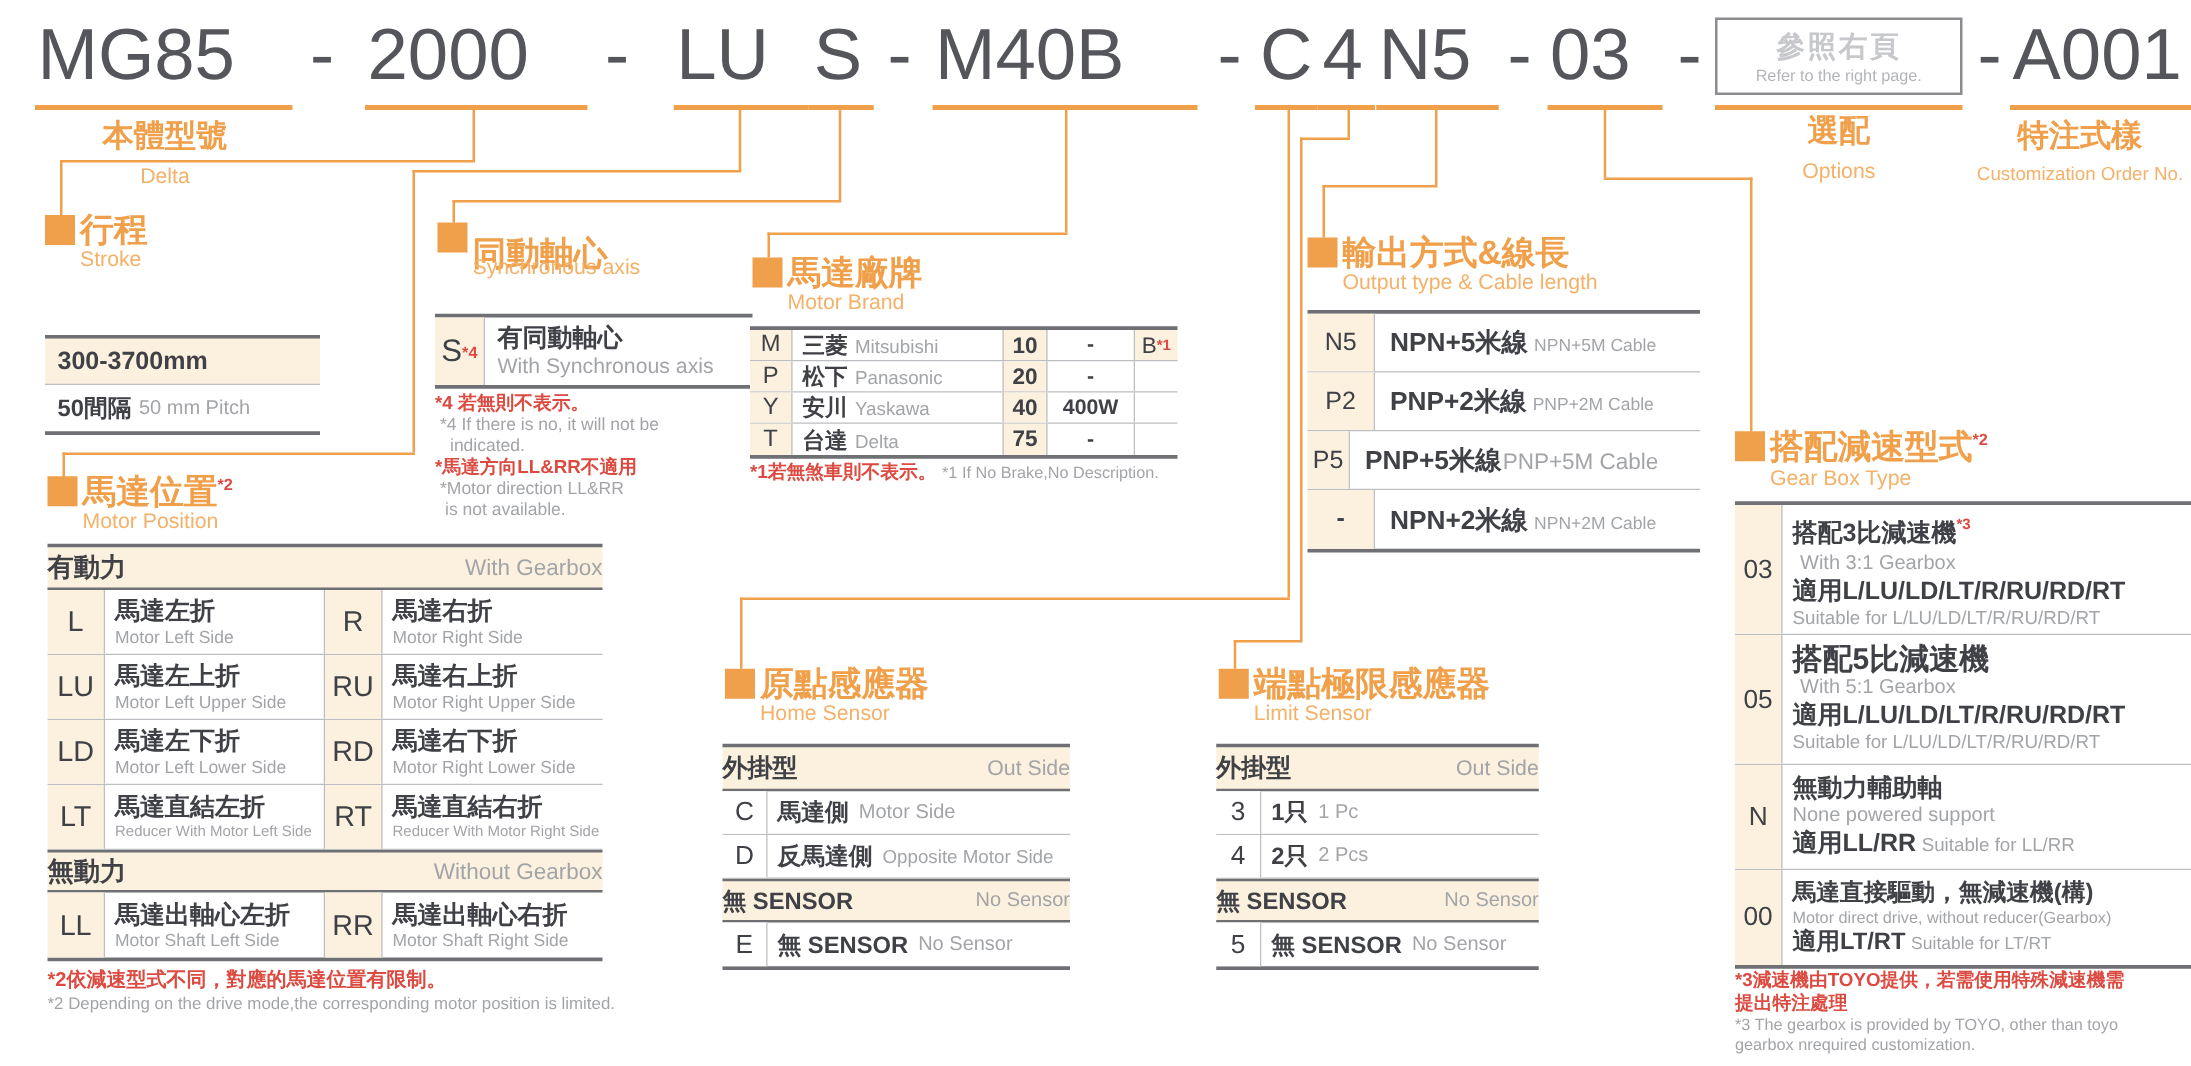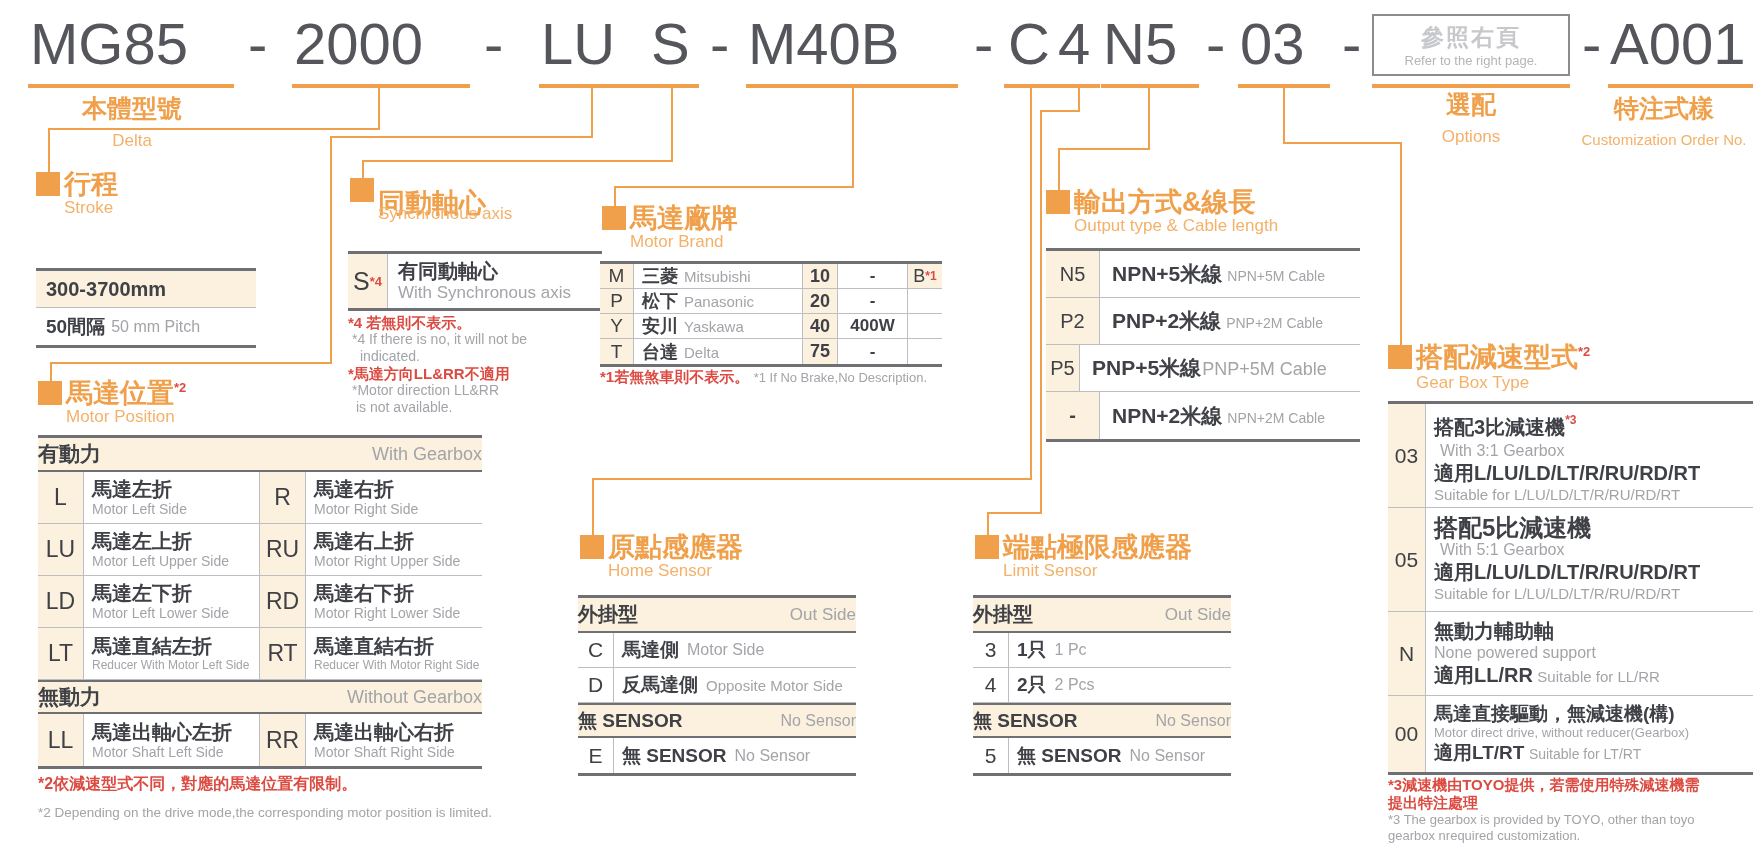"*2 Depending on the drive" div.note-gray { margin-top: 10px -> 0 }
